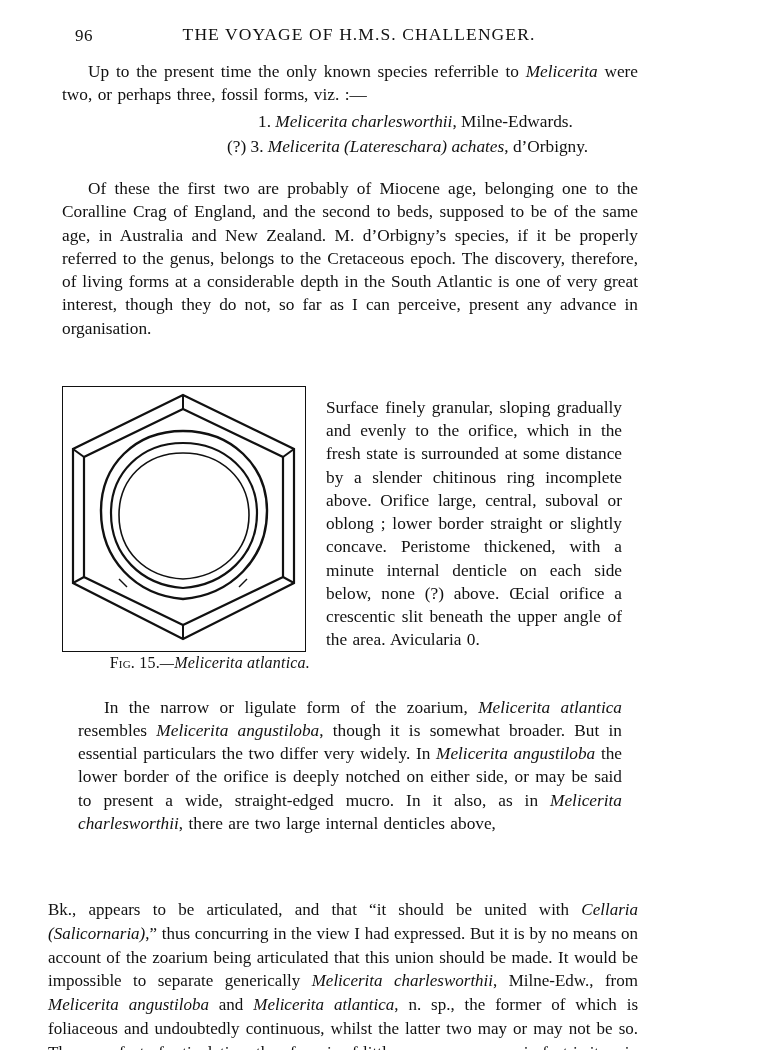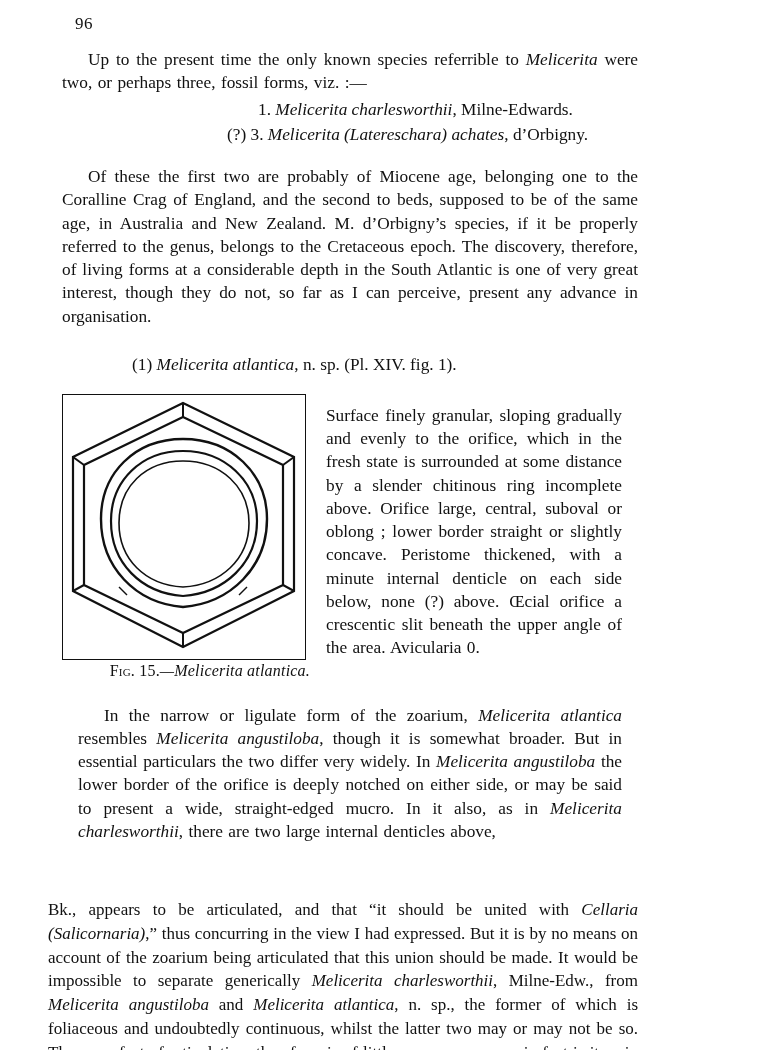"96" .page { padding: 0 62px -> 12px 62px }
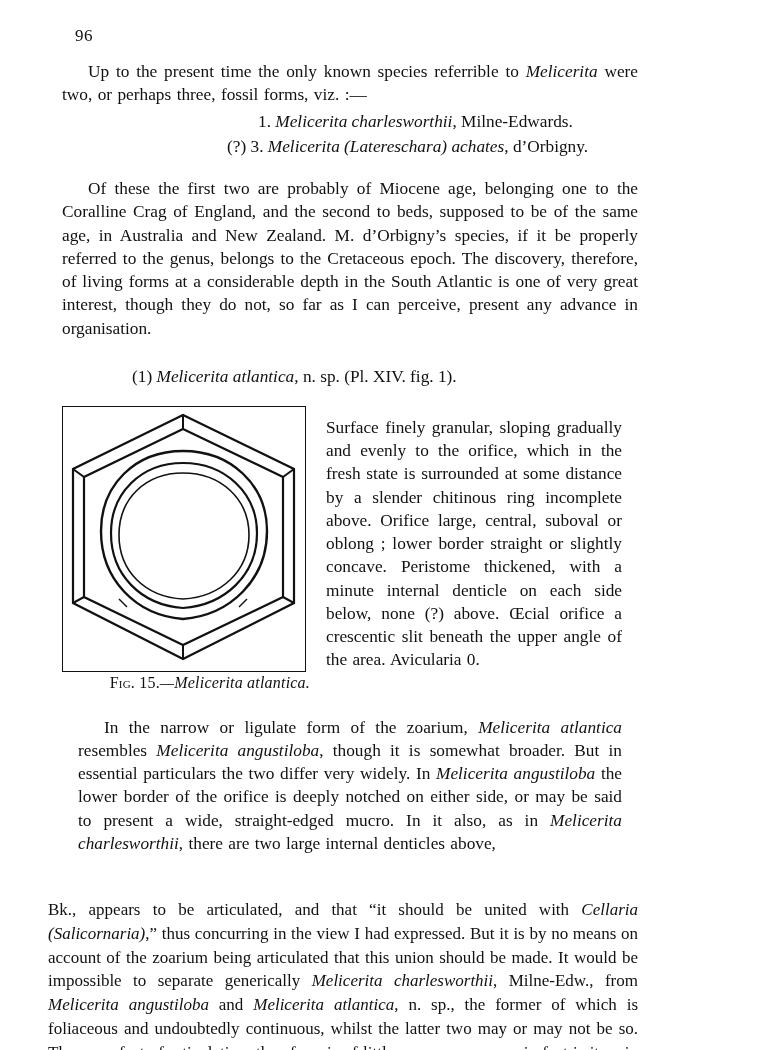"THE VOYAGE OF H.M.S. CHALLENGER." div.running-head { html: none -> <div>THE VOYAGE OF H.M.S. CHALLENGER.</div> }
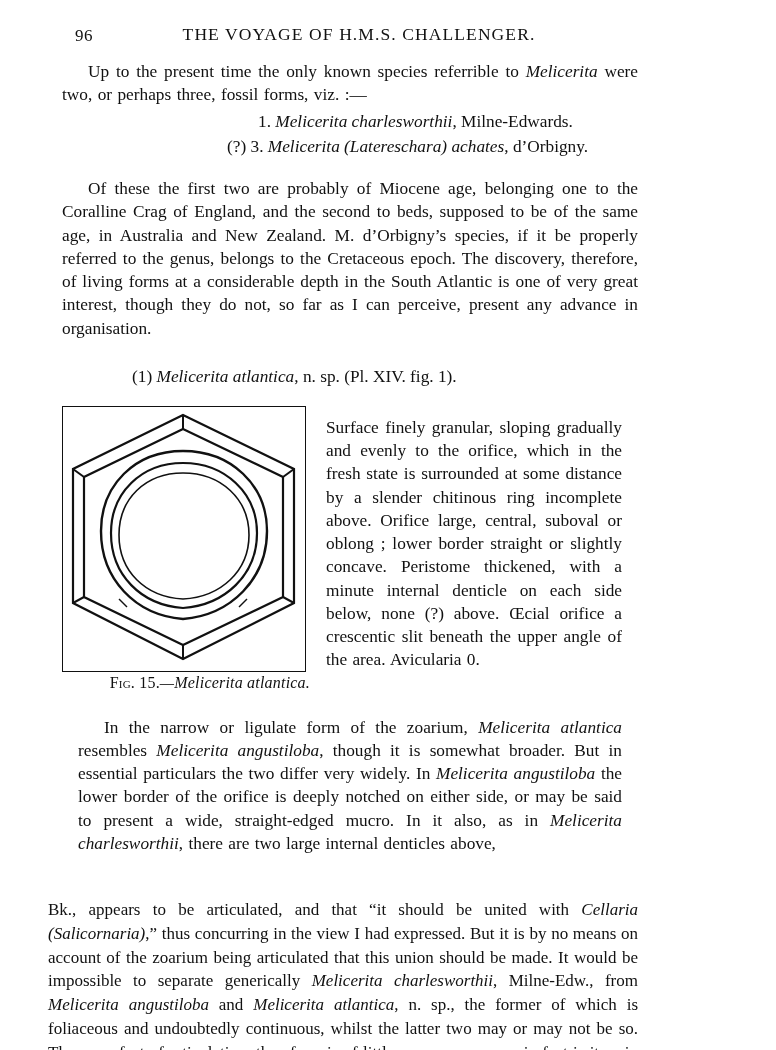"(1) Melicerita atlantica, n. sp." p.species-head { html: <p><span>(1) </span><i>Melicerita atlantica</i><span>, n. sp. (Pl. XIV. fig. 1).</span></p> -> none }
